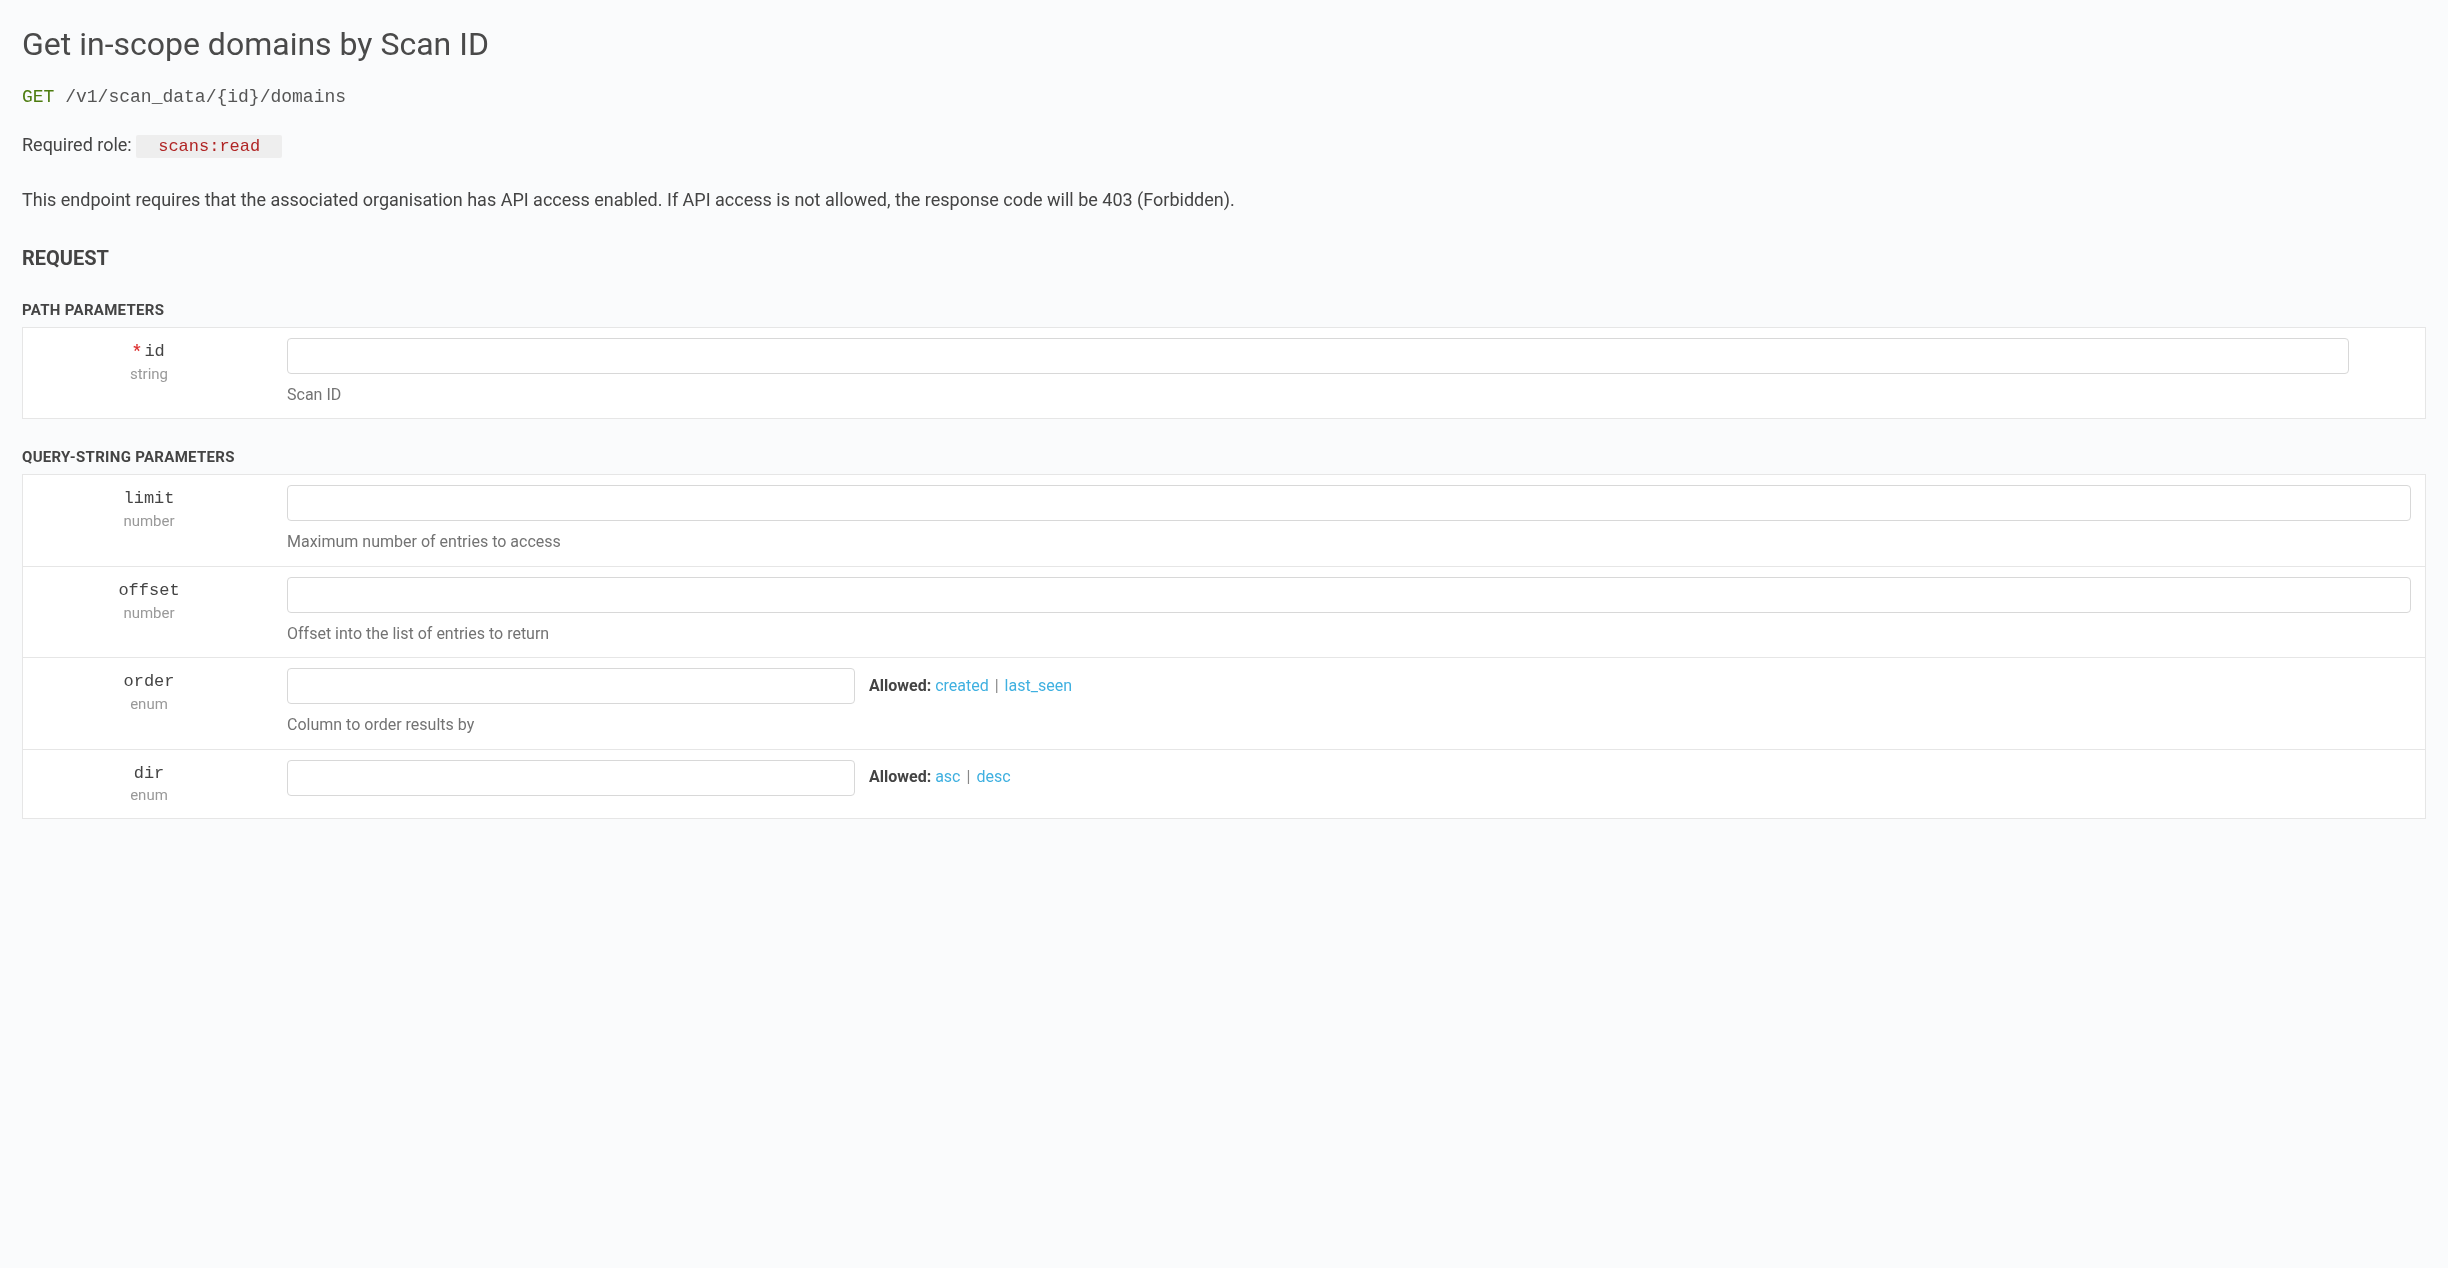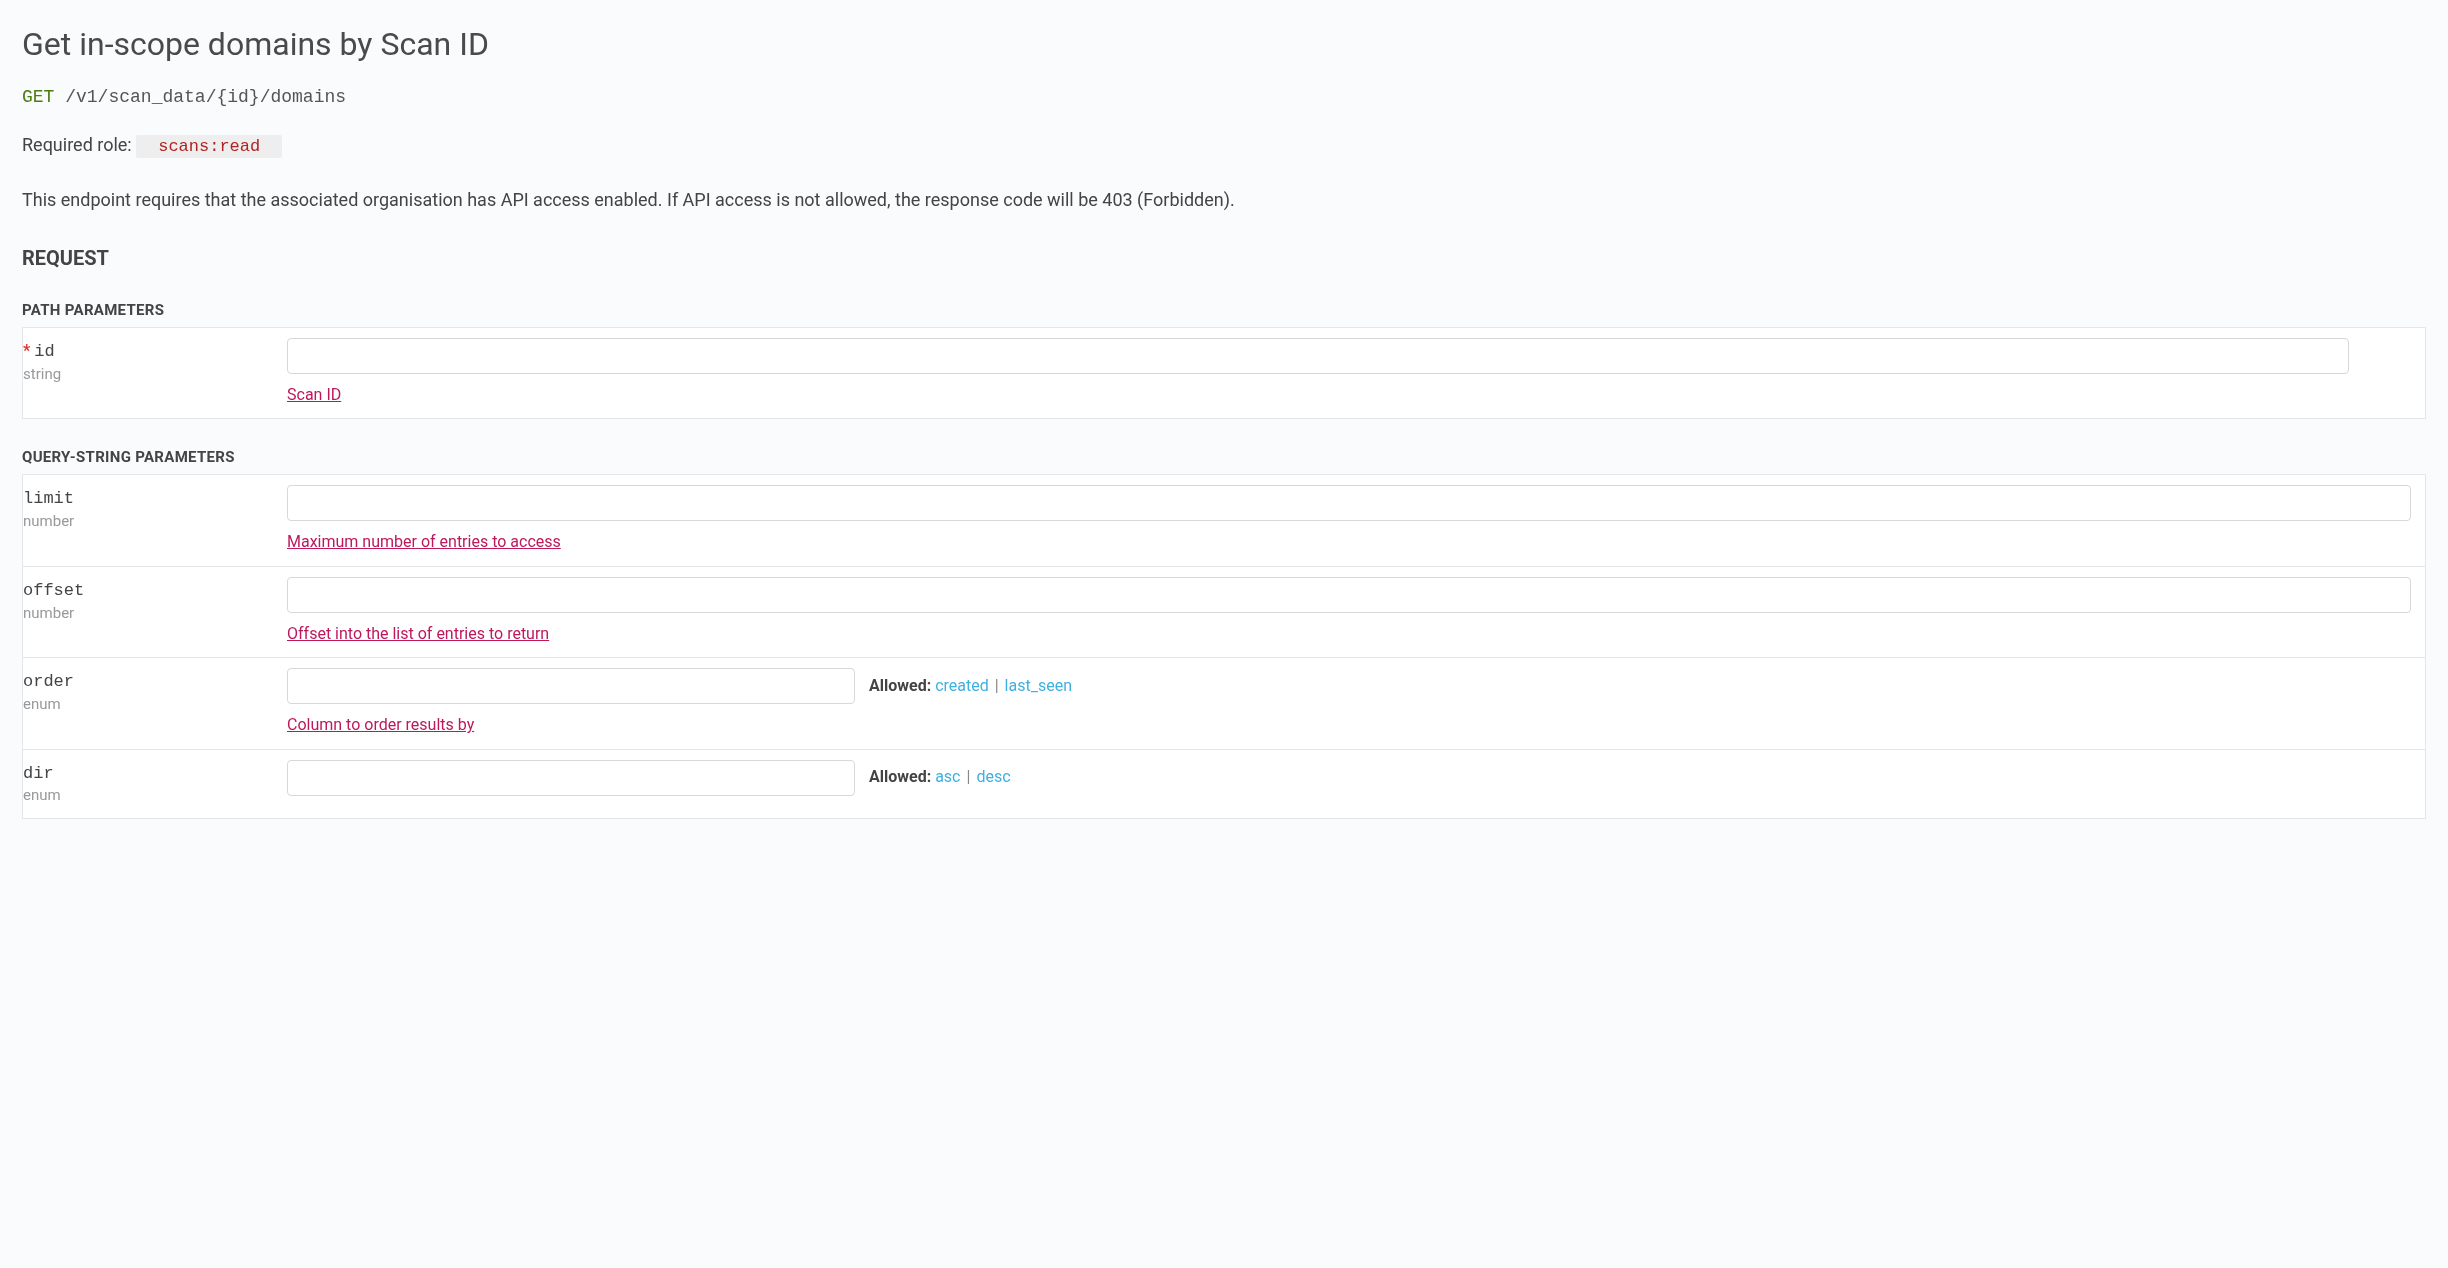"* id" .param-label-col { text-align: left -> center }
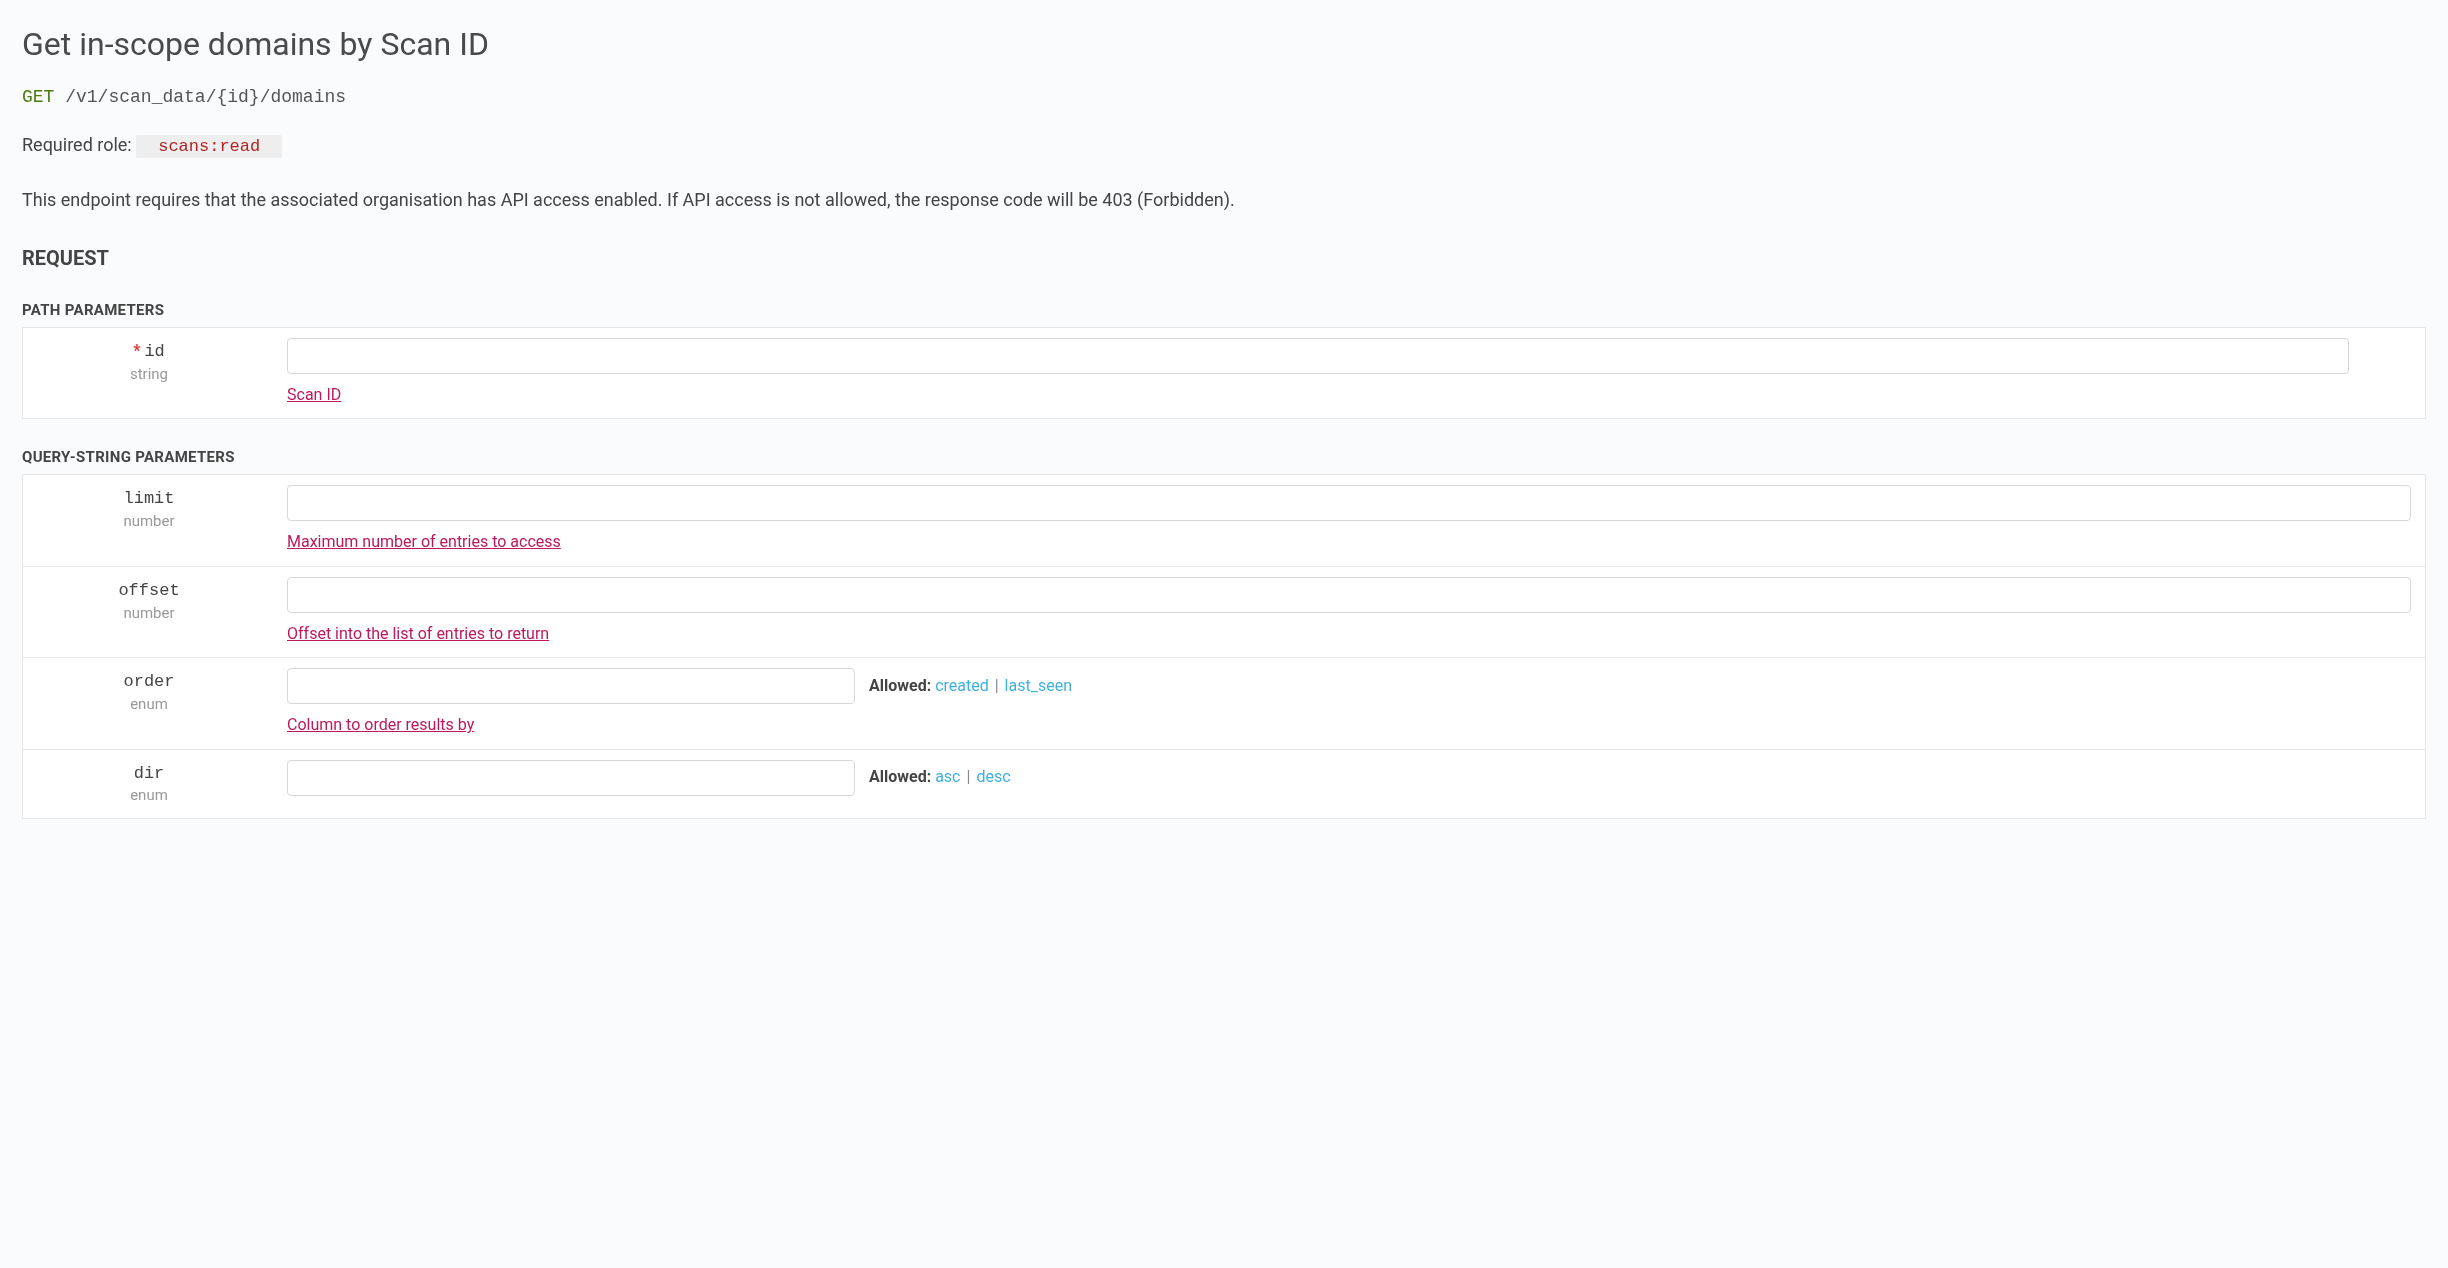"Scan ID" .param-desc { color: #be185d -> #737373; text-decoration: underline -> none }
